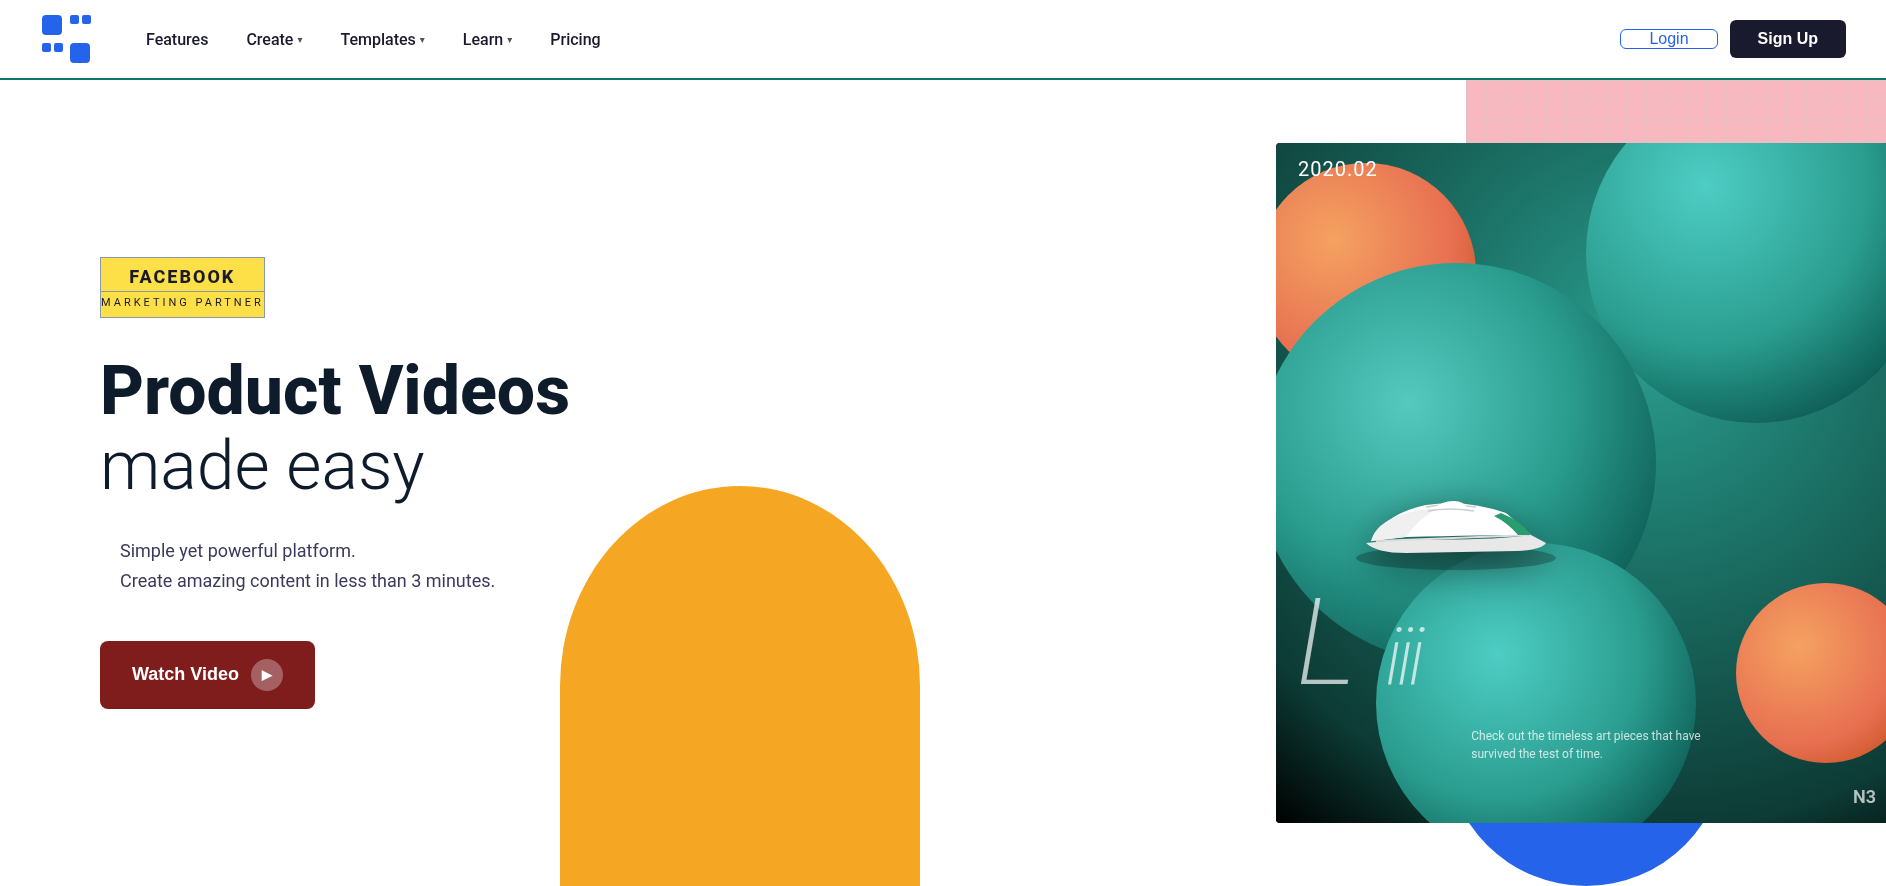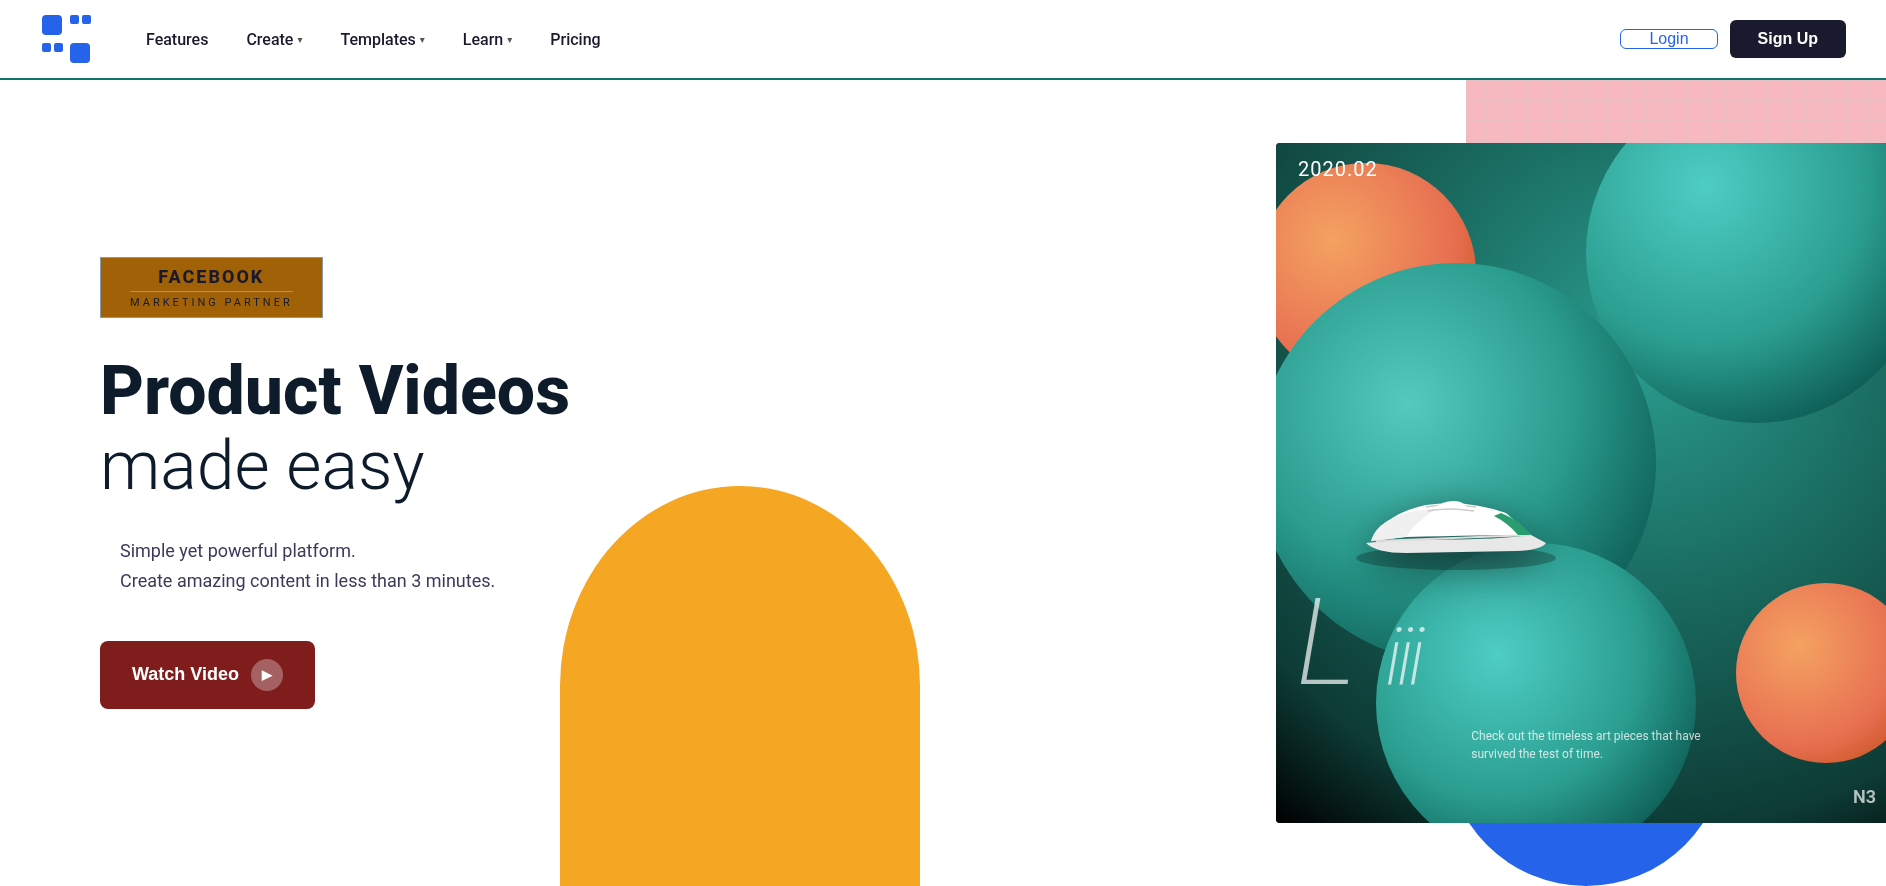"FACEBOOK" .fb-badge { background: #a16207 -> #fde047; padding: 8px 29px -> 8px 0 }
